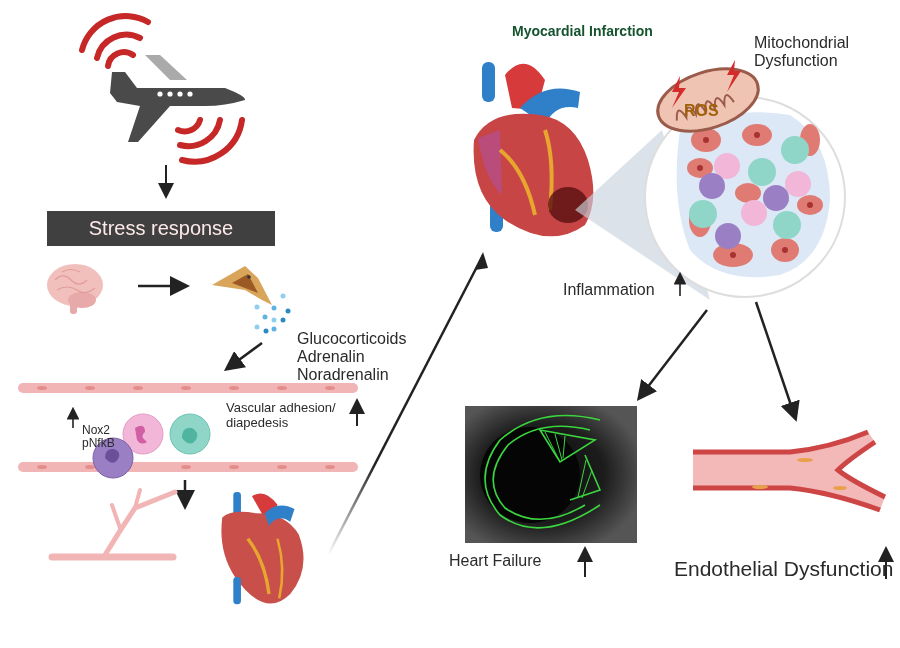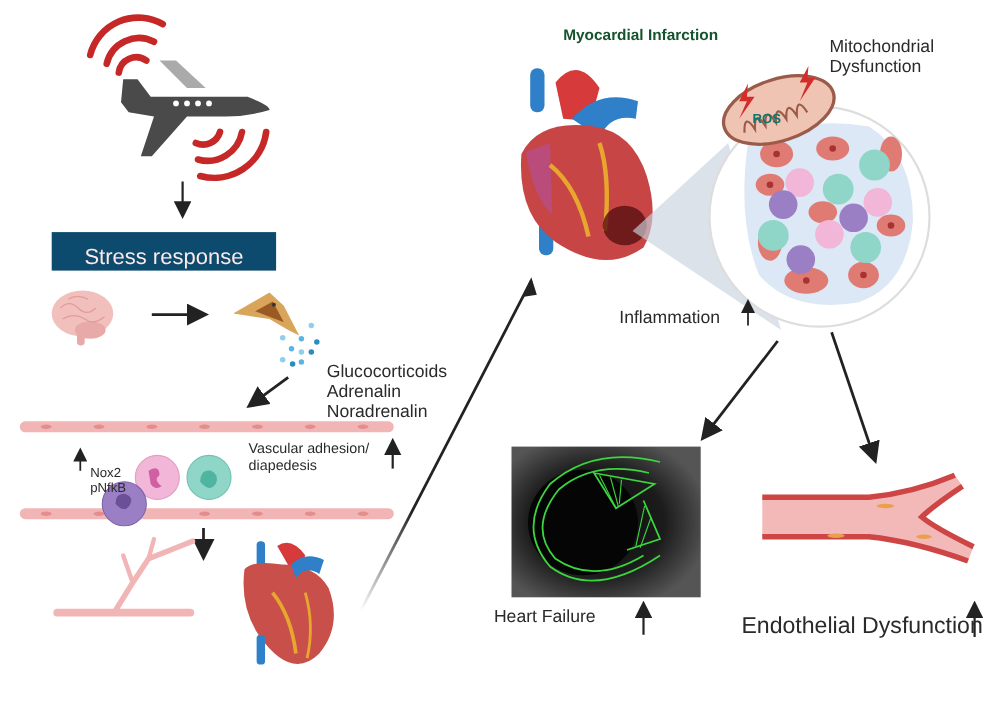"ROS" div.lbl { color: #0f766e -> #a16207; font-size: 12px -> 16px }
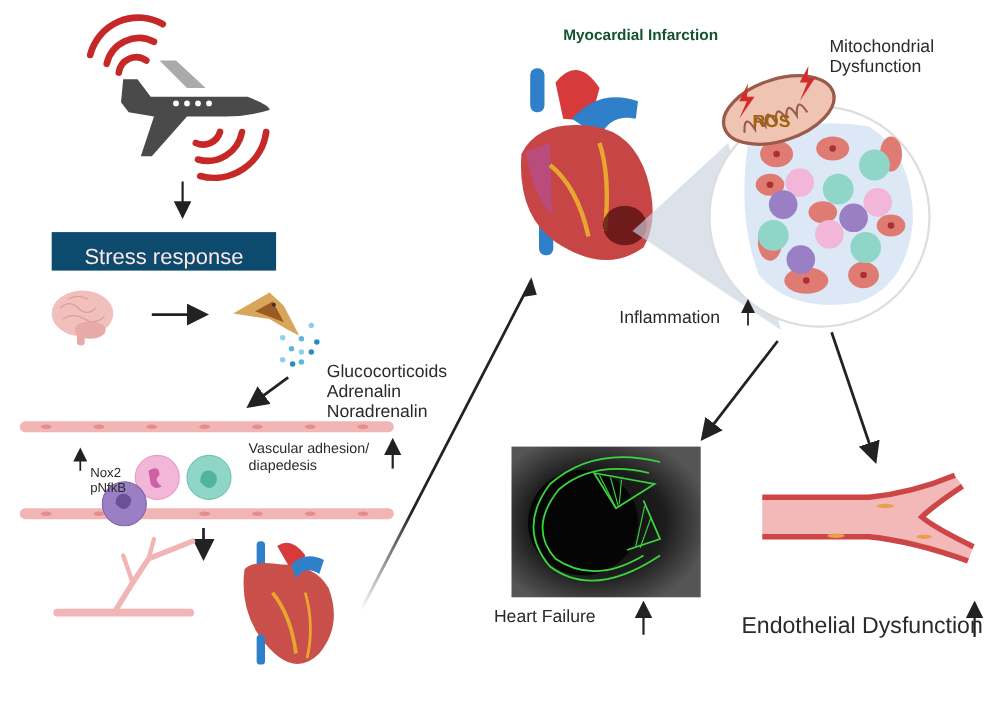"Stress response" .stress-box { align-items: flex-end -> center; background: #0c4a6e -> #404040; width: 204px -> 228px }
